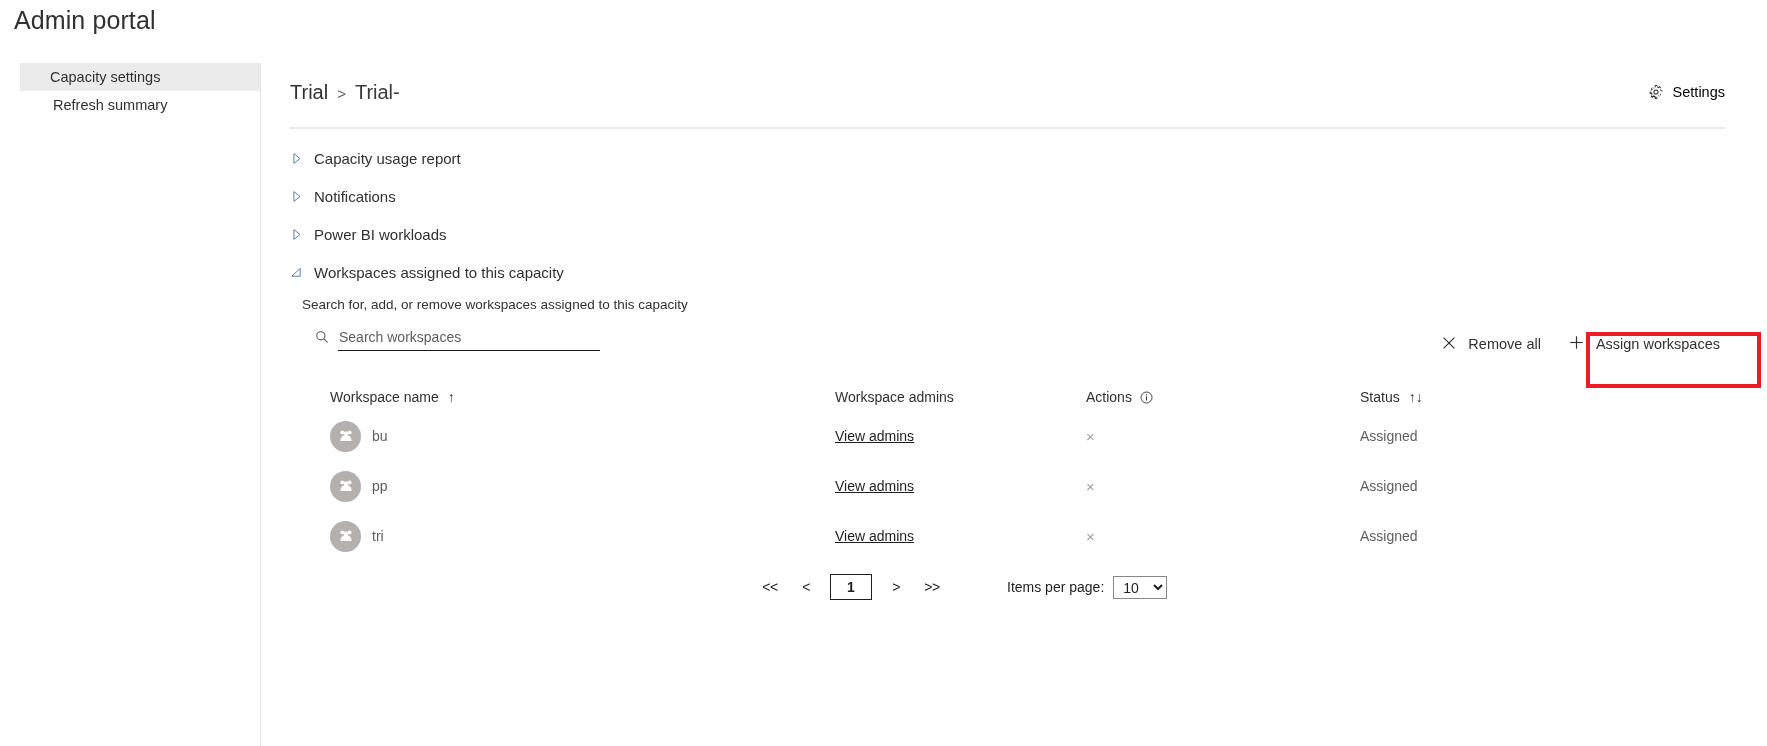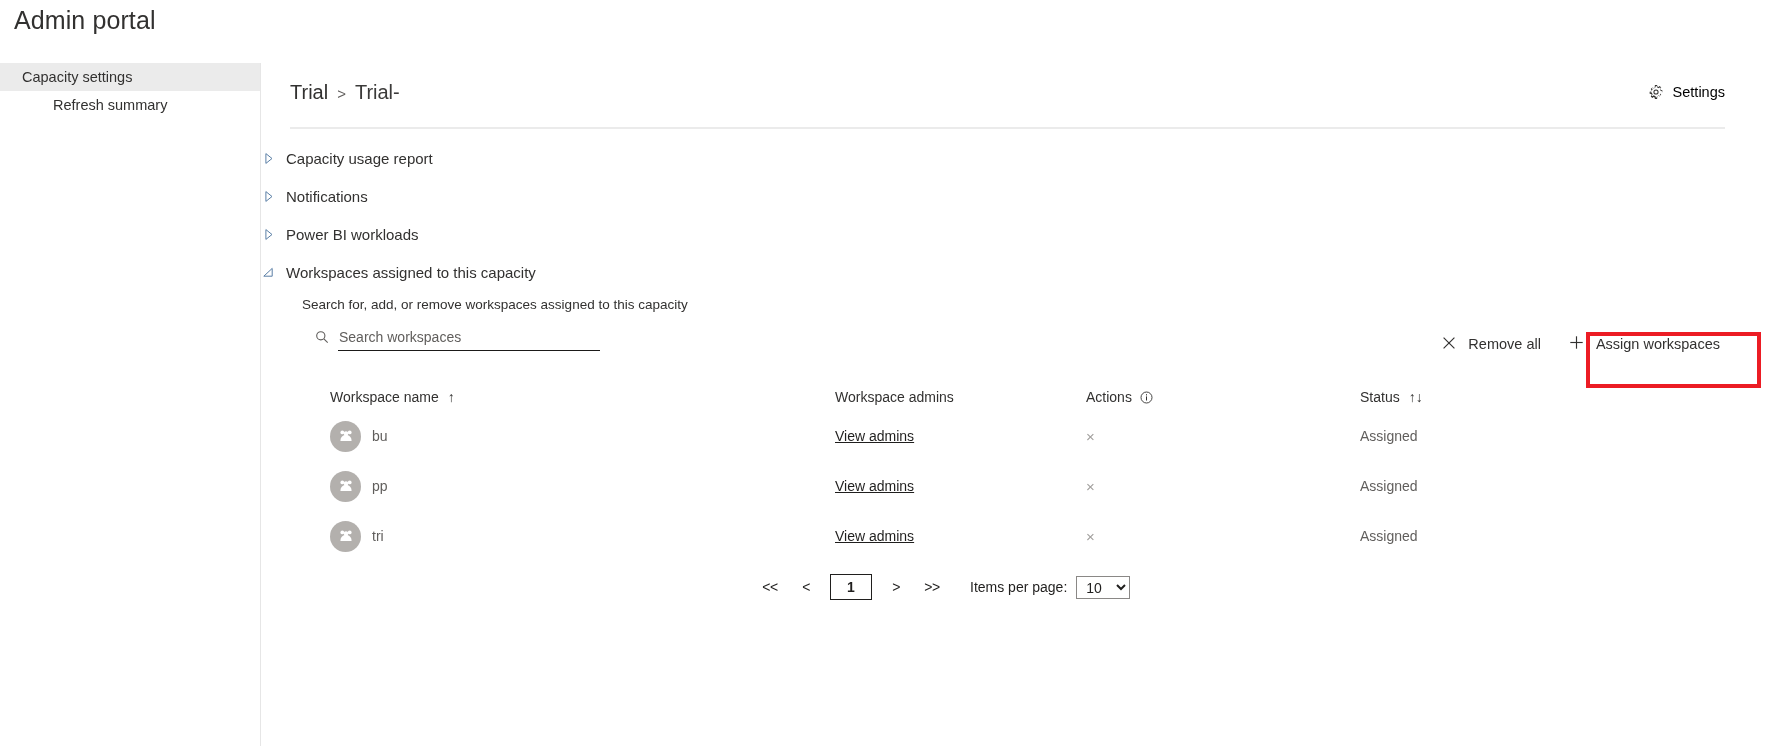"Capacity settings" .nav-item.level1 { margin-left: none -> 20px; padding-left: 22px -> 30px }
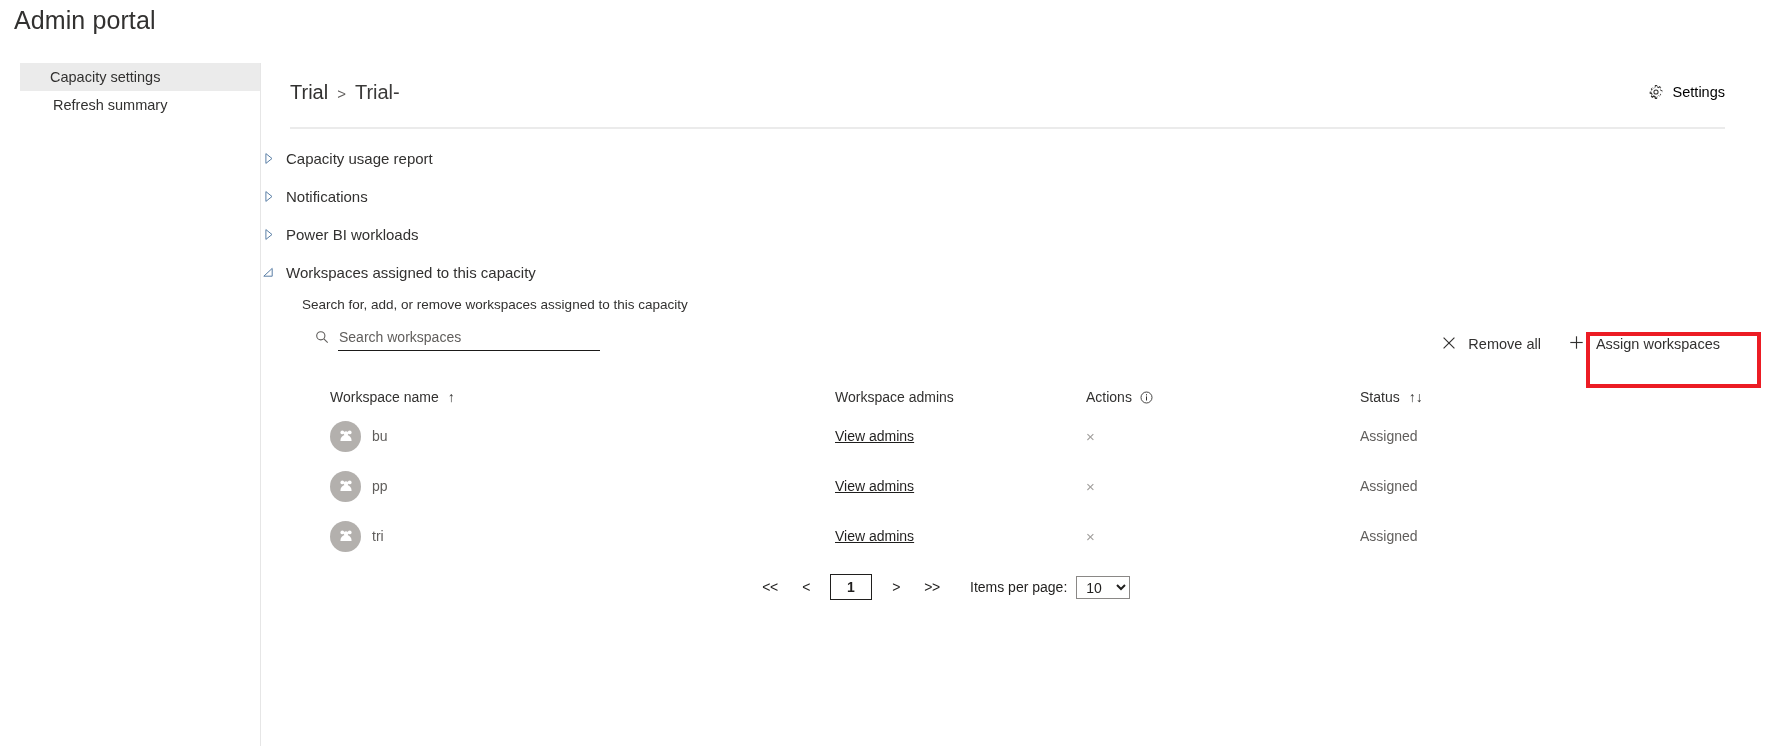"Capacity usage report" .section-head { padding-left: none -> 28px }
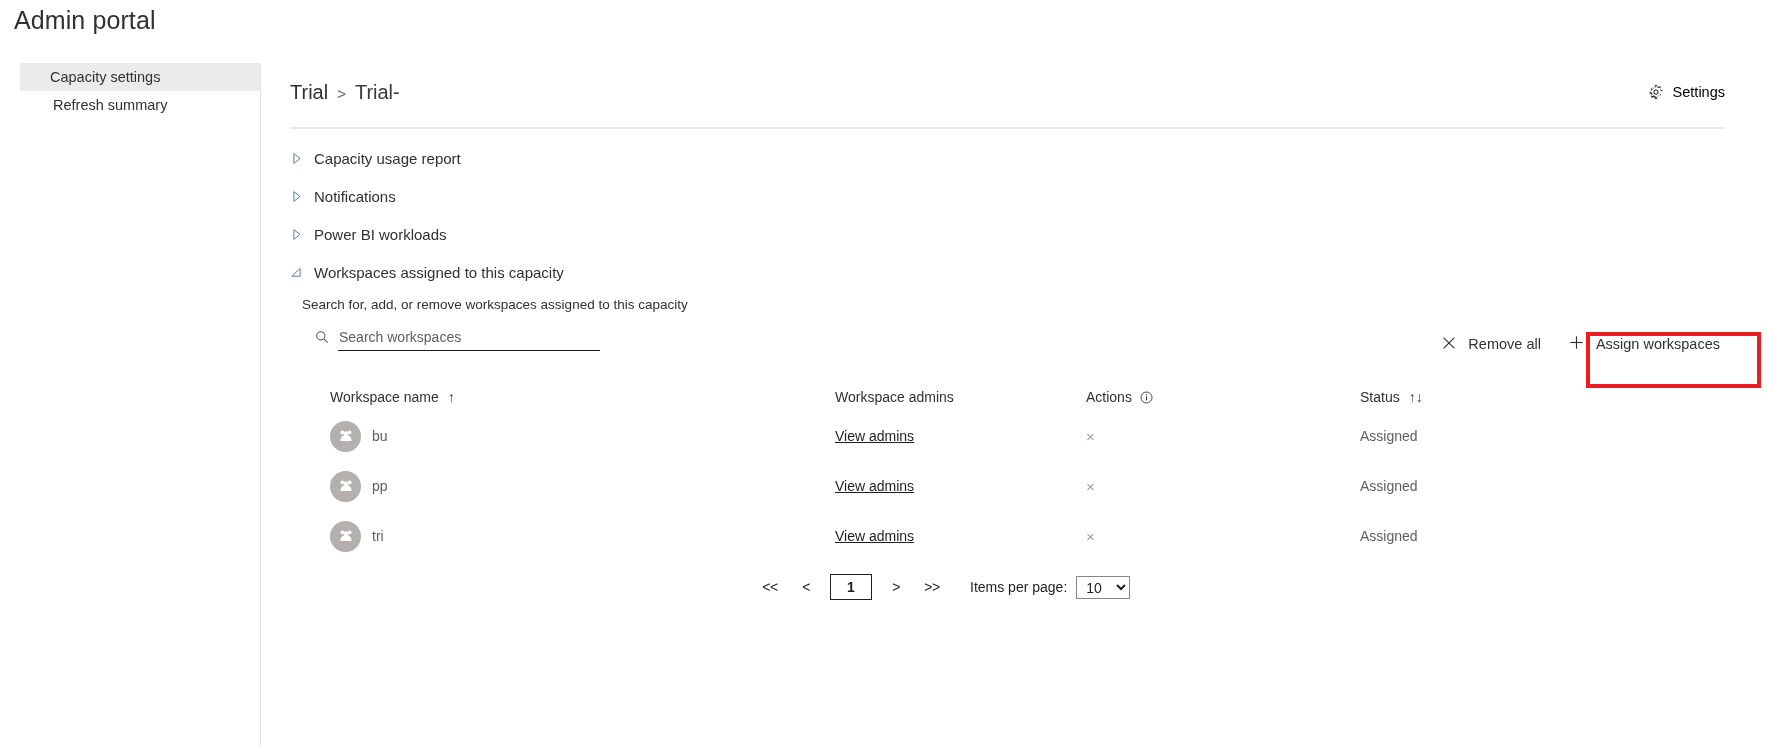"Items per page:" .ipp-label { margin-left: none -> 37px }
